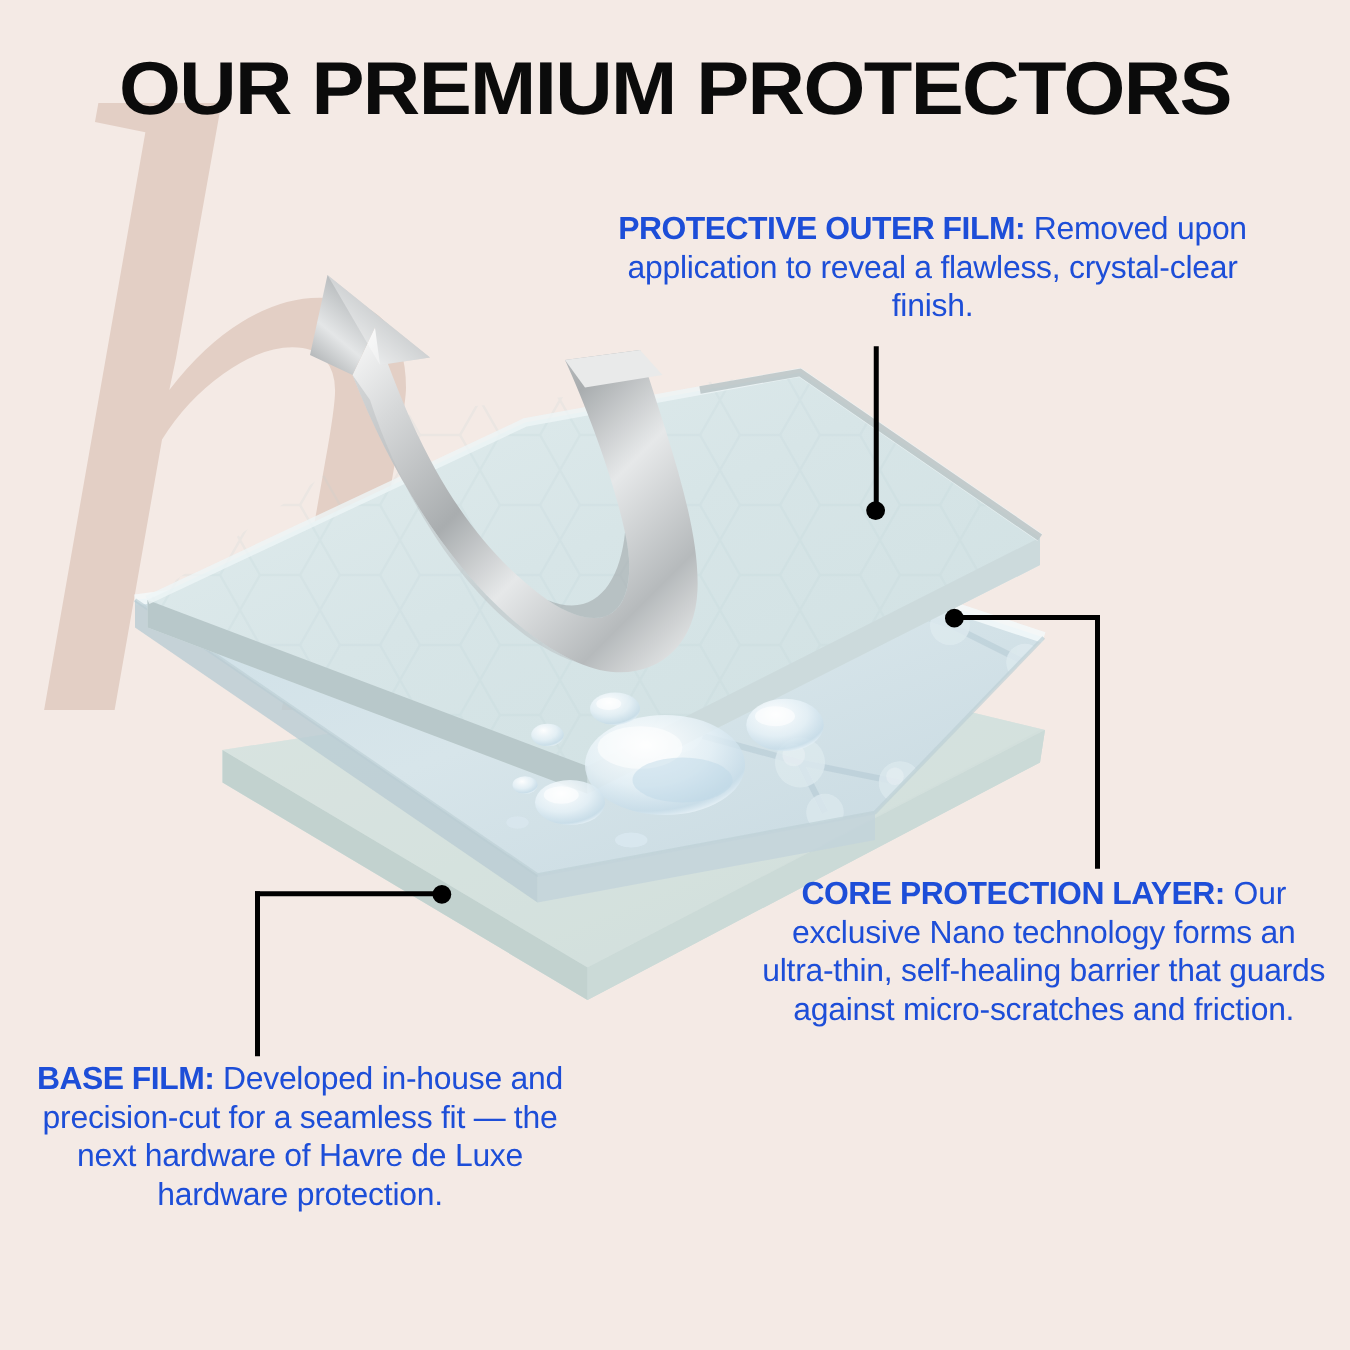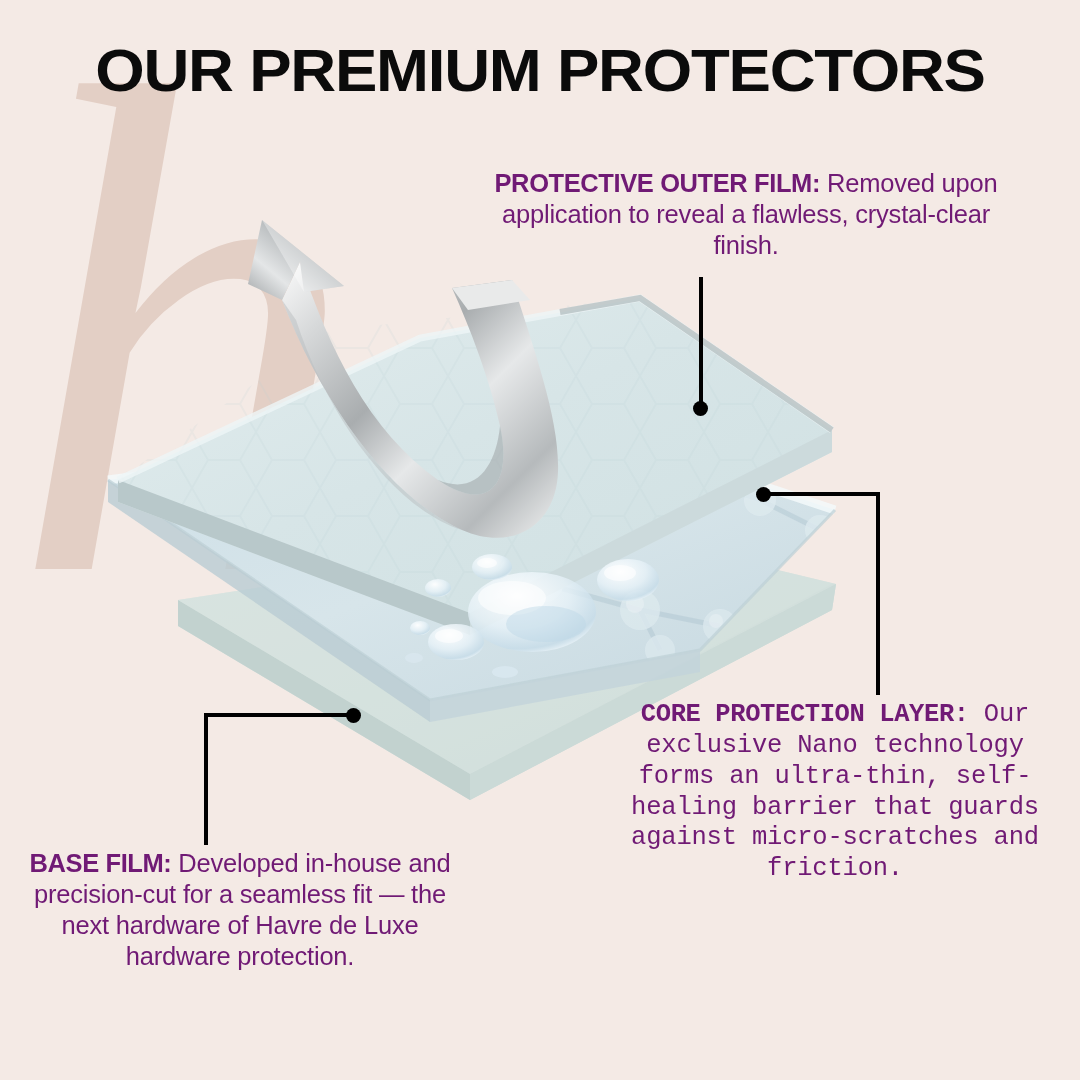"PROTECTIVE OUTER FILM: Removed upon" .callout { color: #701a75 -> #1d4ed8 }
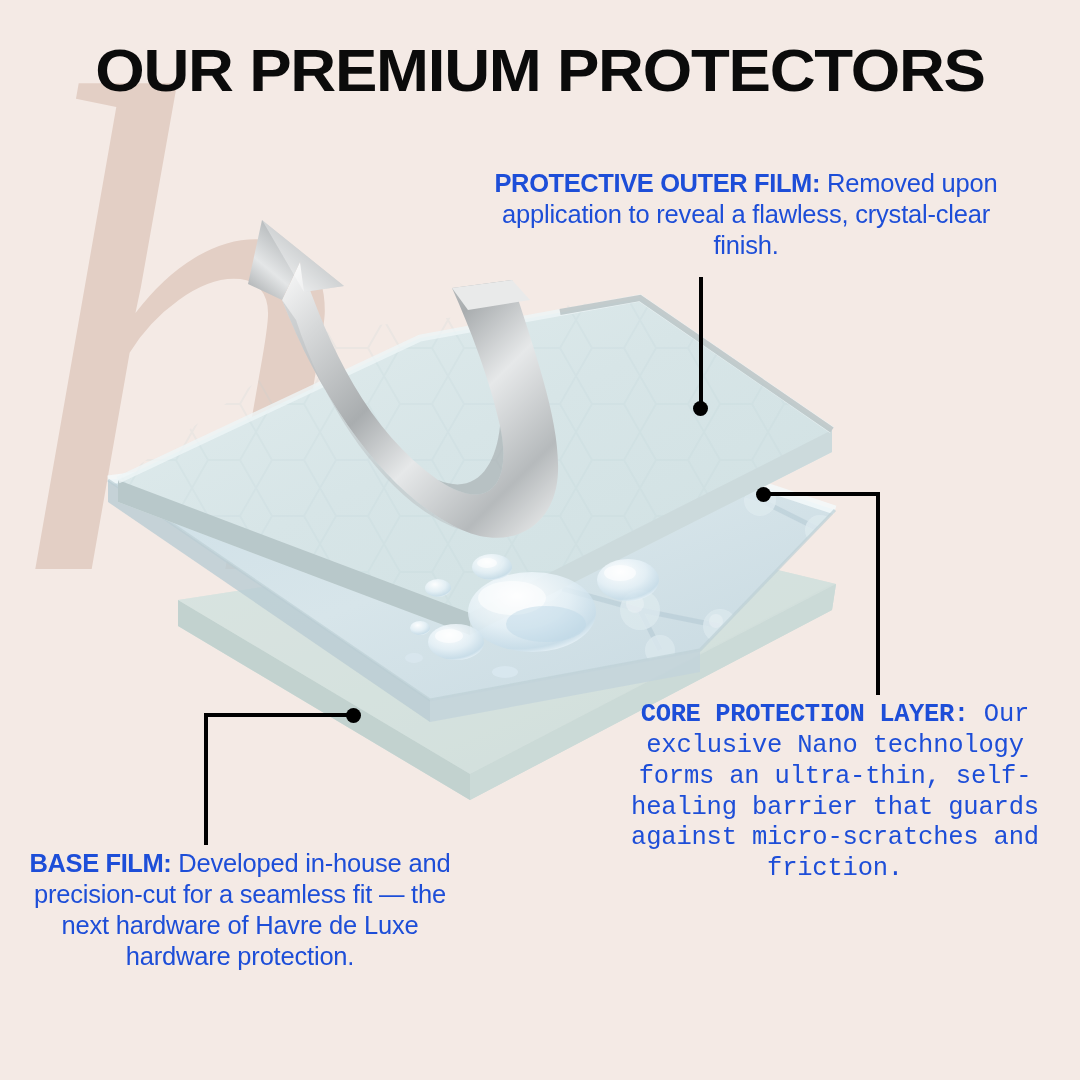"CORE PROTECTION LAYER: Our exclusive" #co-core { font-family: Liberation Mono, monospace -> none }
